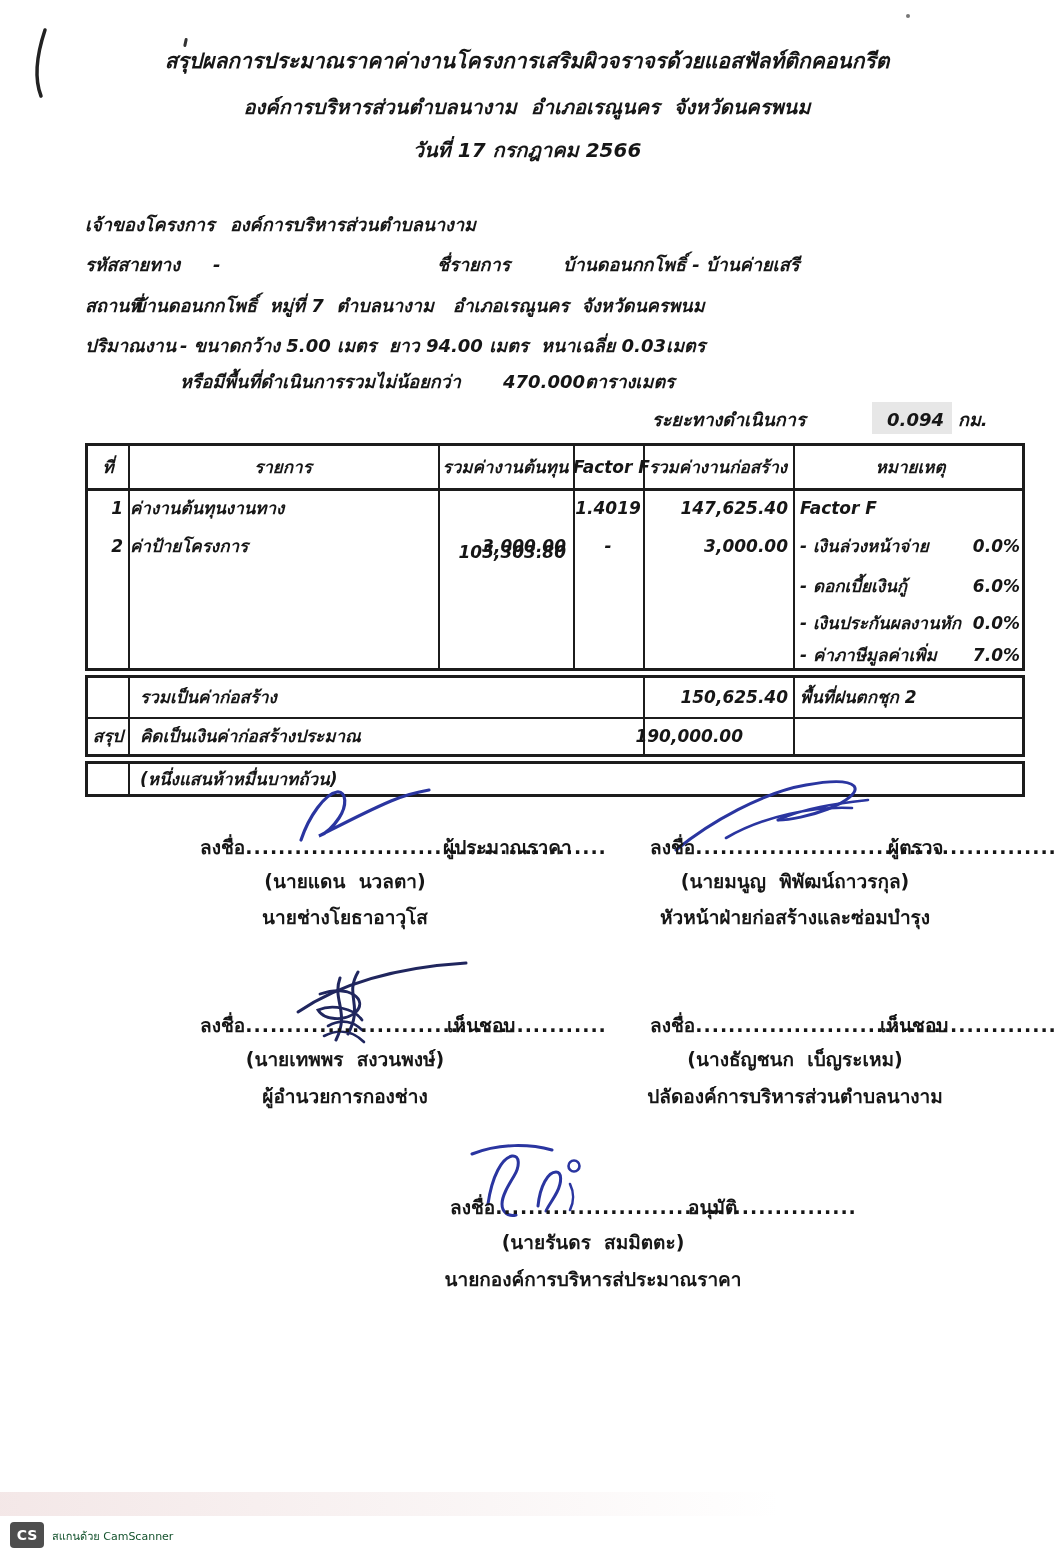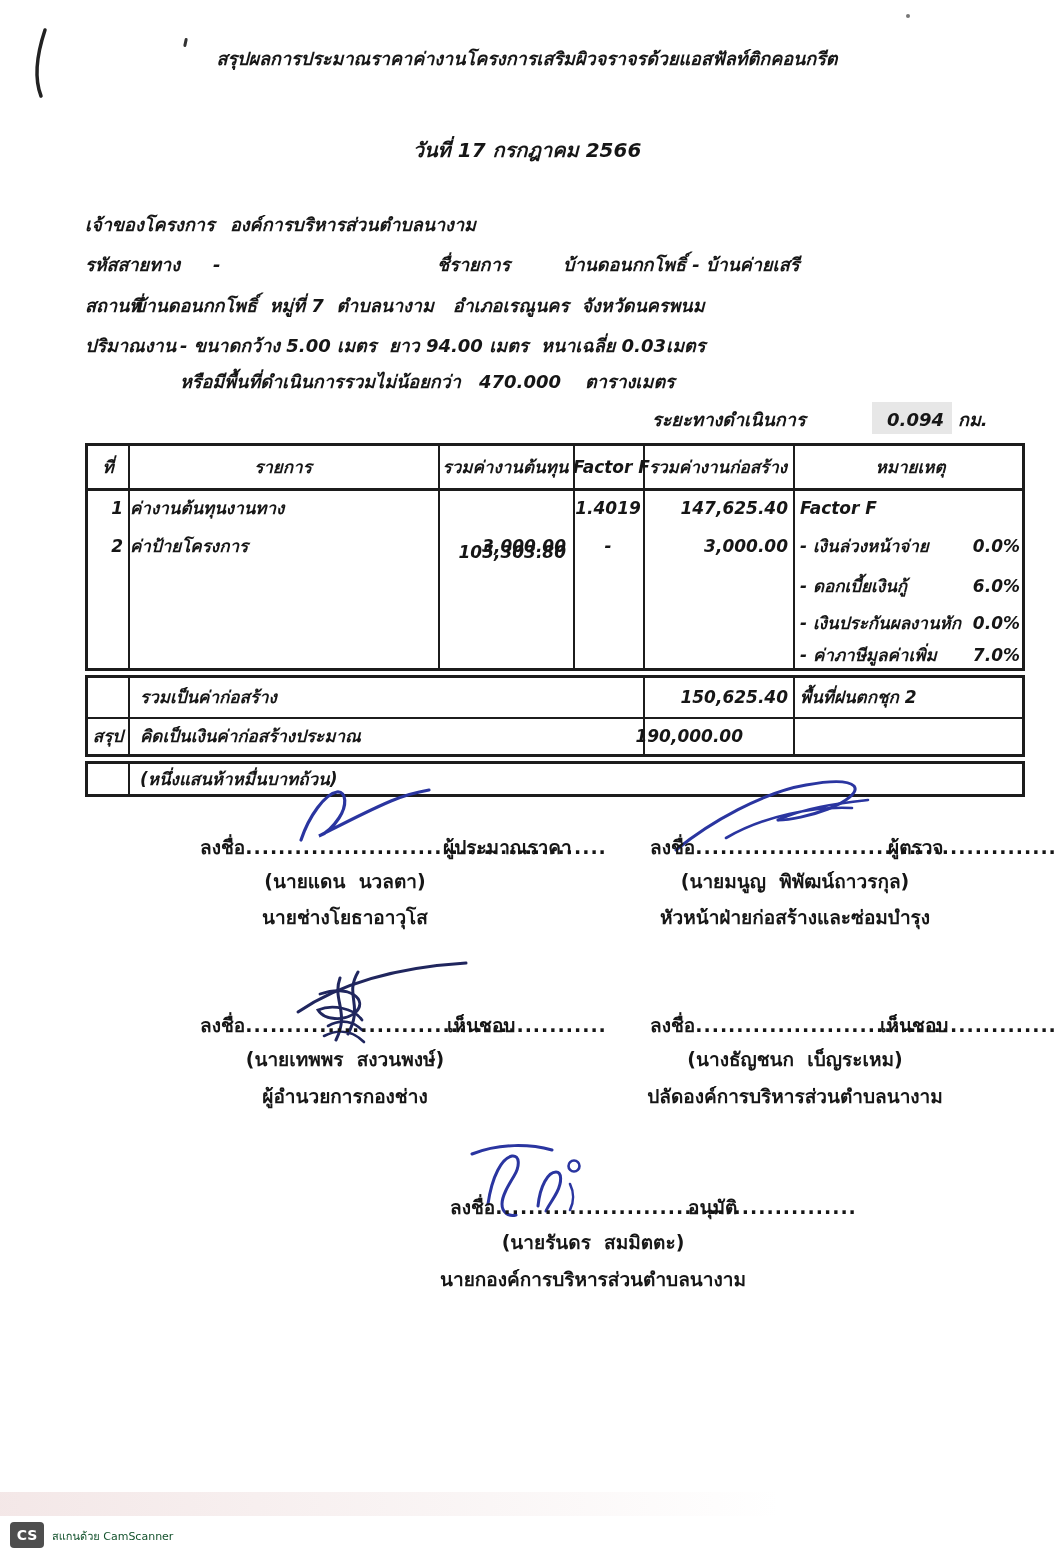"สรุปผลการประมาณราคาค่างานโครงการเสริมผิว" .fs21 { font-size: 18px -> 21px }
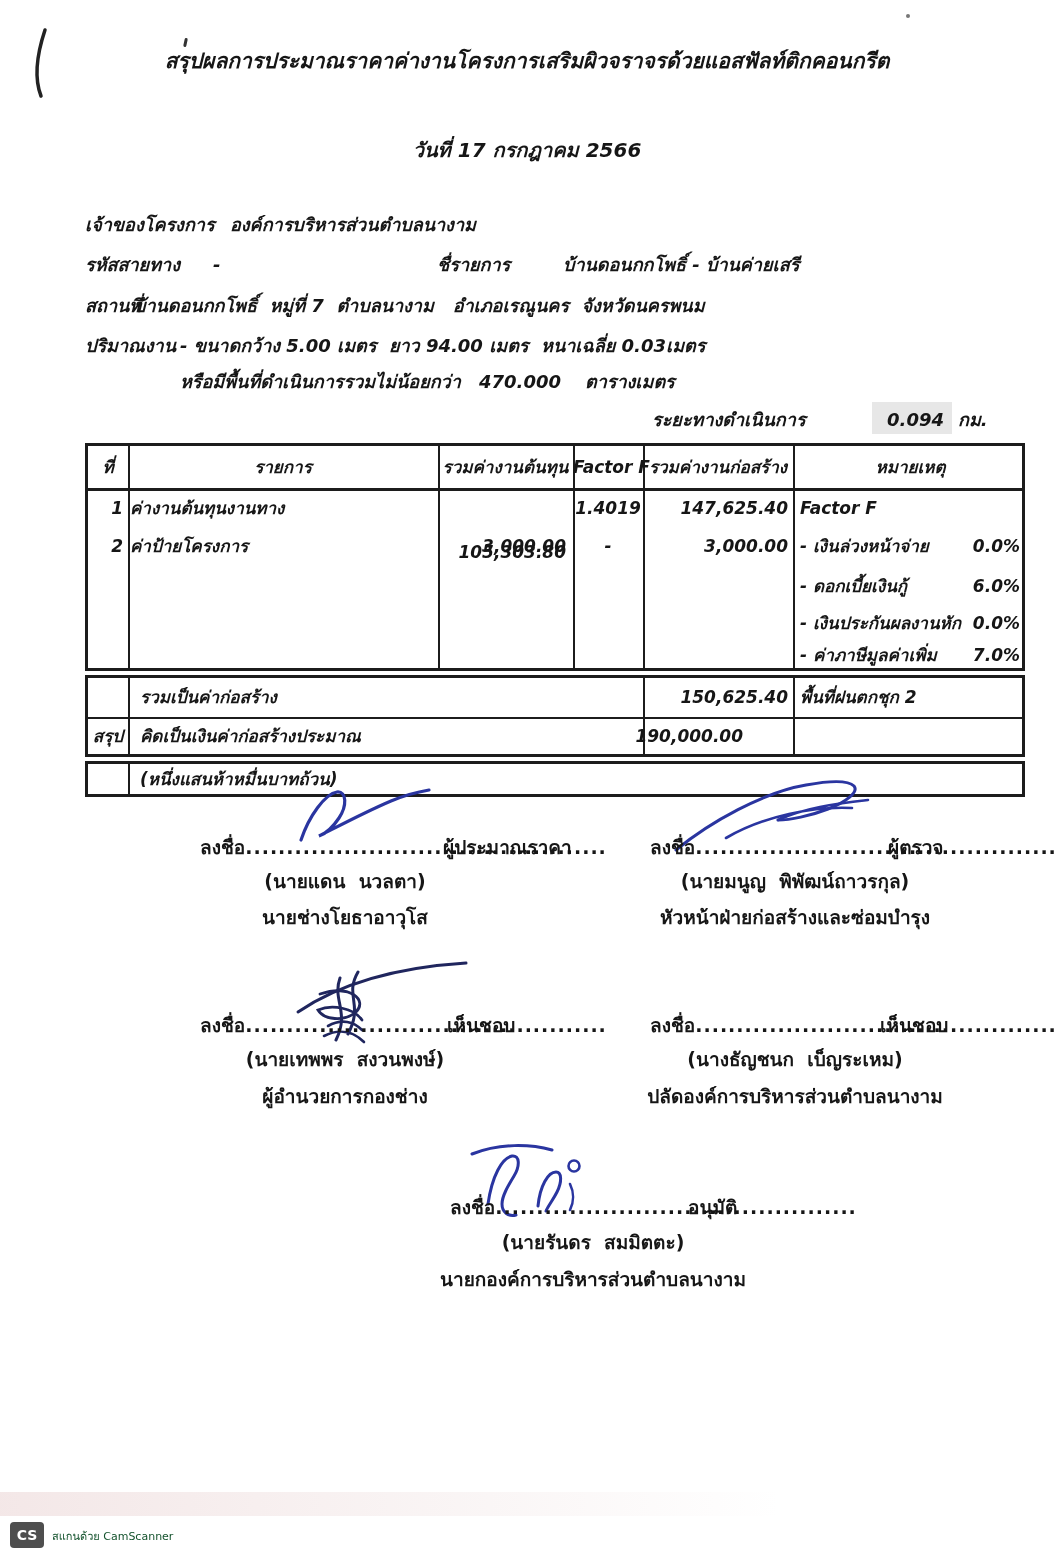"องค์การบริหารส่วนตำบลนางาม อำเภอเรณูนคร" div.t { html: none -> <div>องค์การบริหารส่วนตำบลนางาม อำเภอเรณูนคร จังหวัดนครพนม</div> }
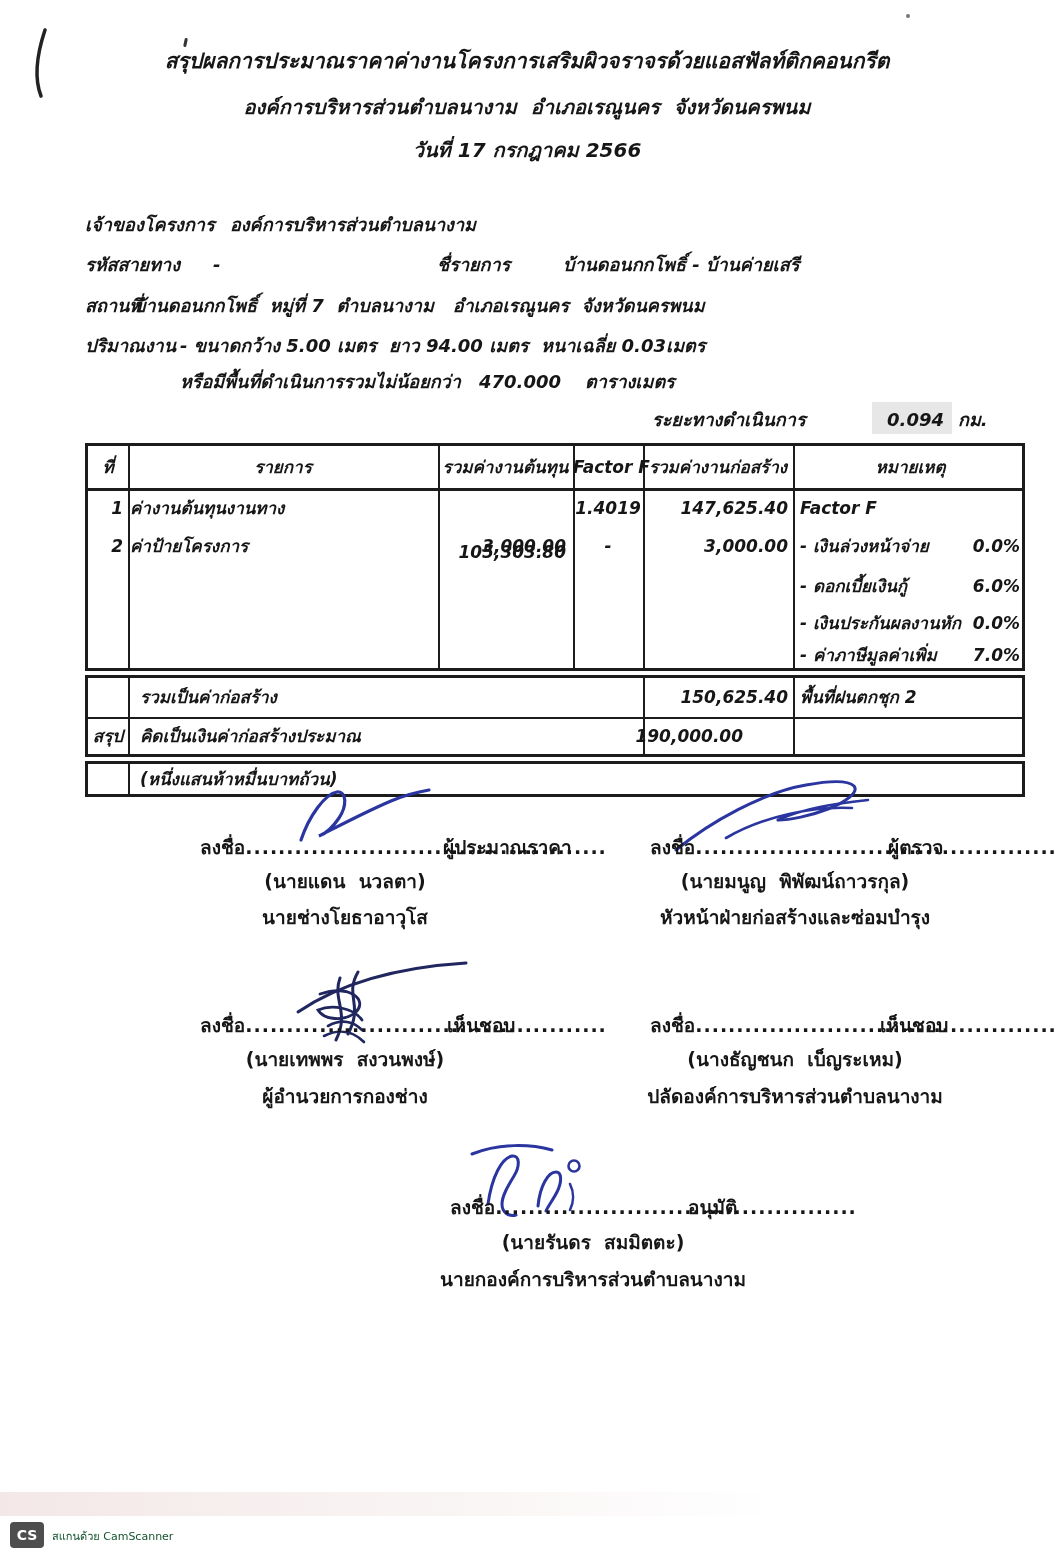"470.000" div.t { left: 479px -> 503px }
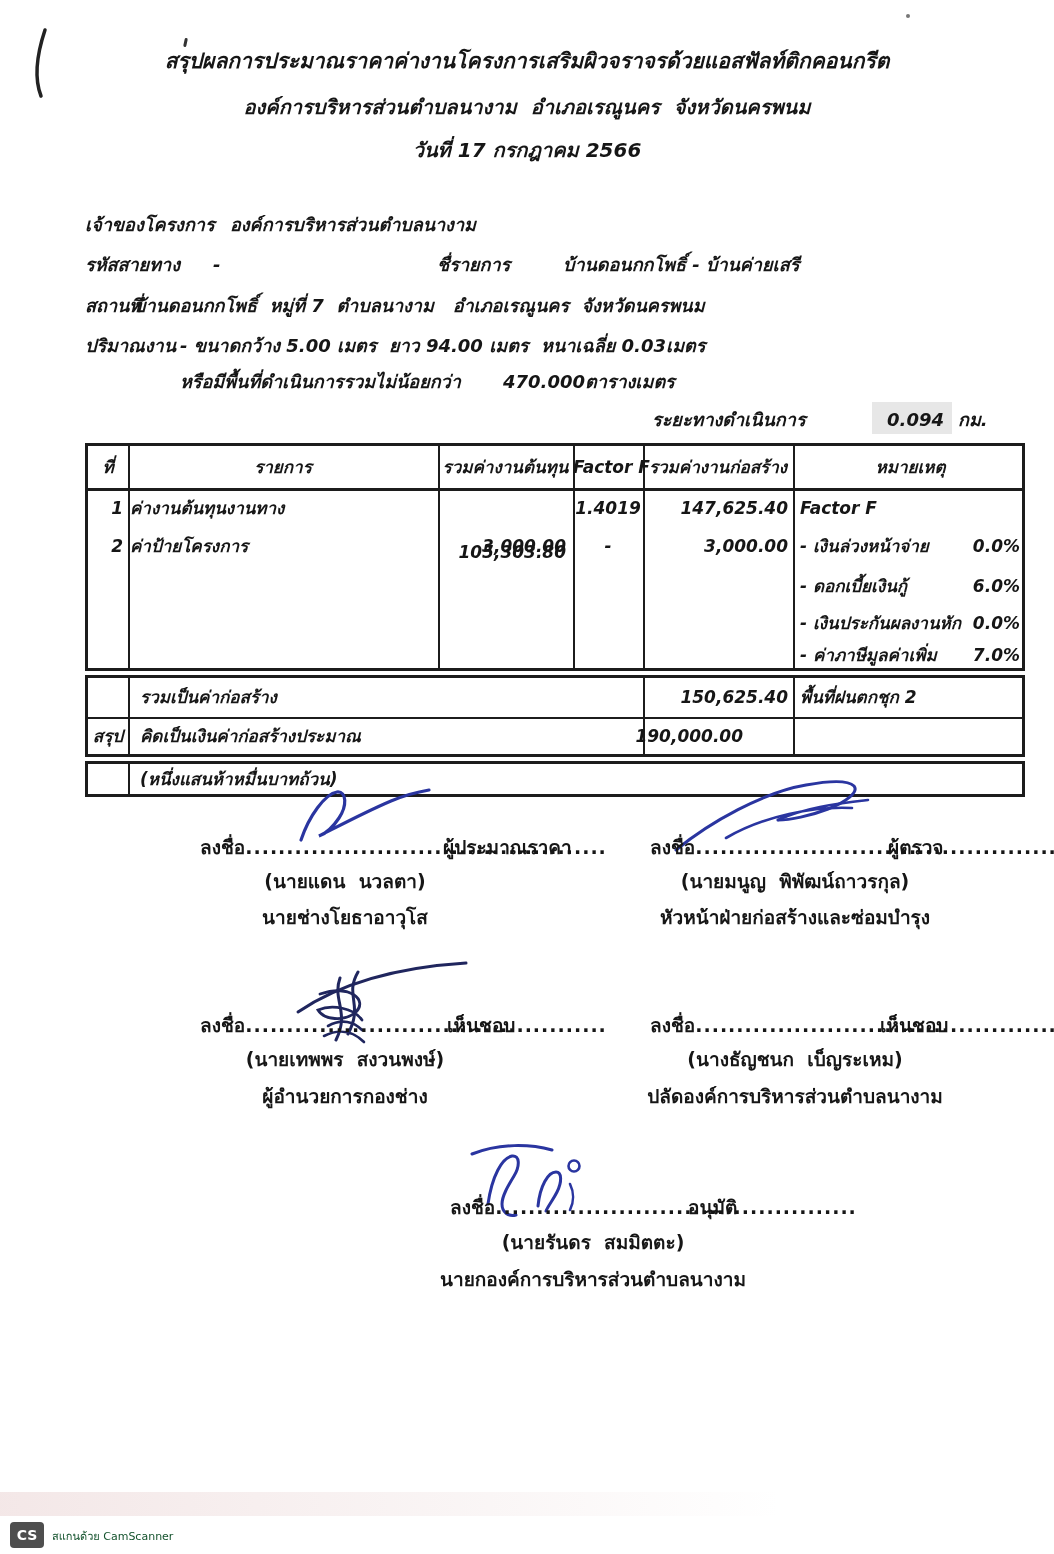"นายกองค์การบริหารส่วนตำบลนางาม" div.t { text: นายกองค์การบริหารส่วนตำบลนางาม -> นายกองค์การบริหารส่ประมาณราคา }
